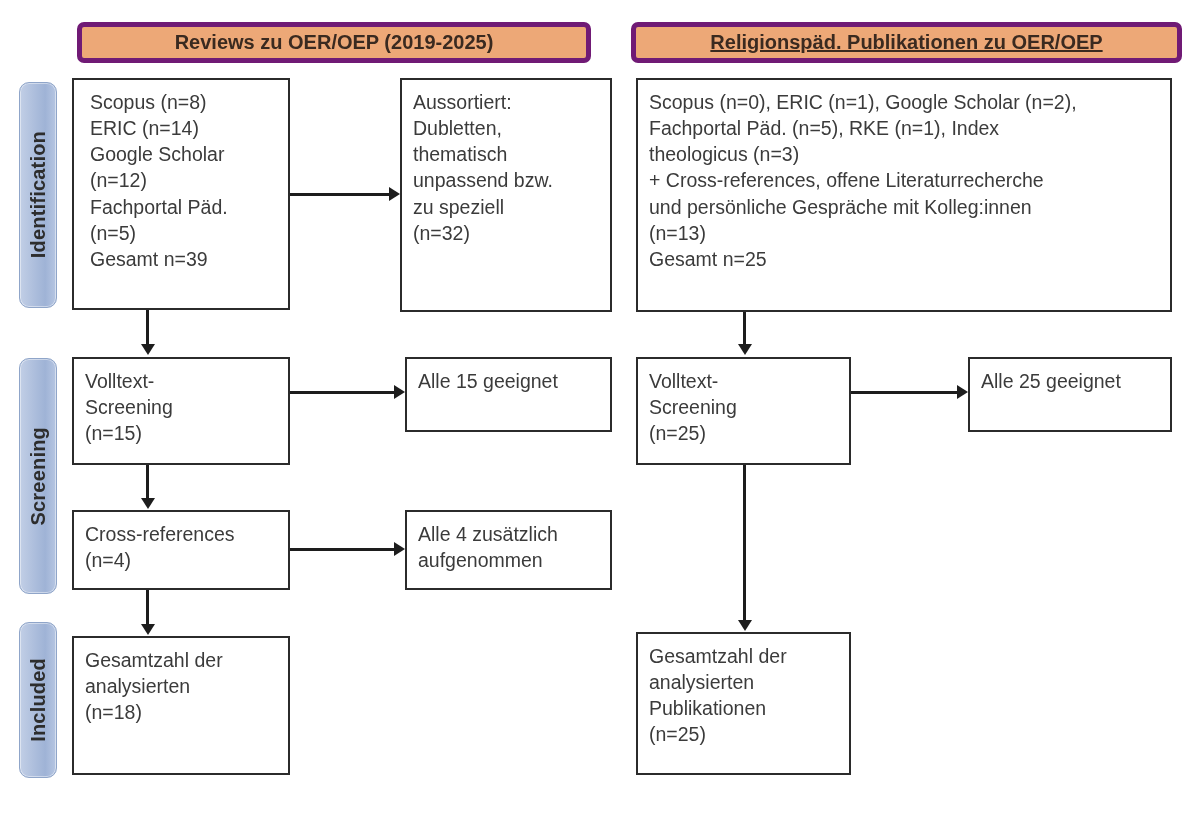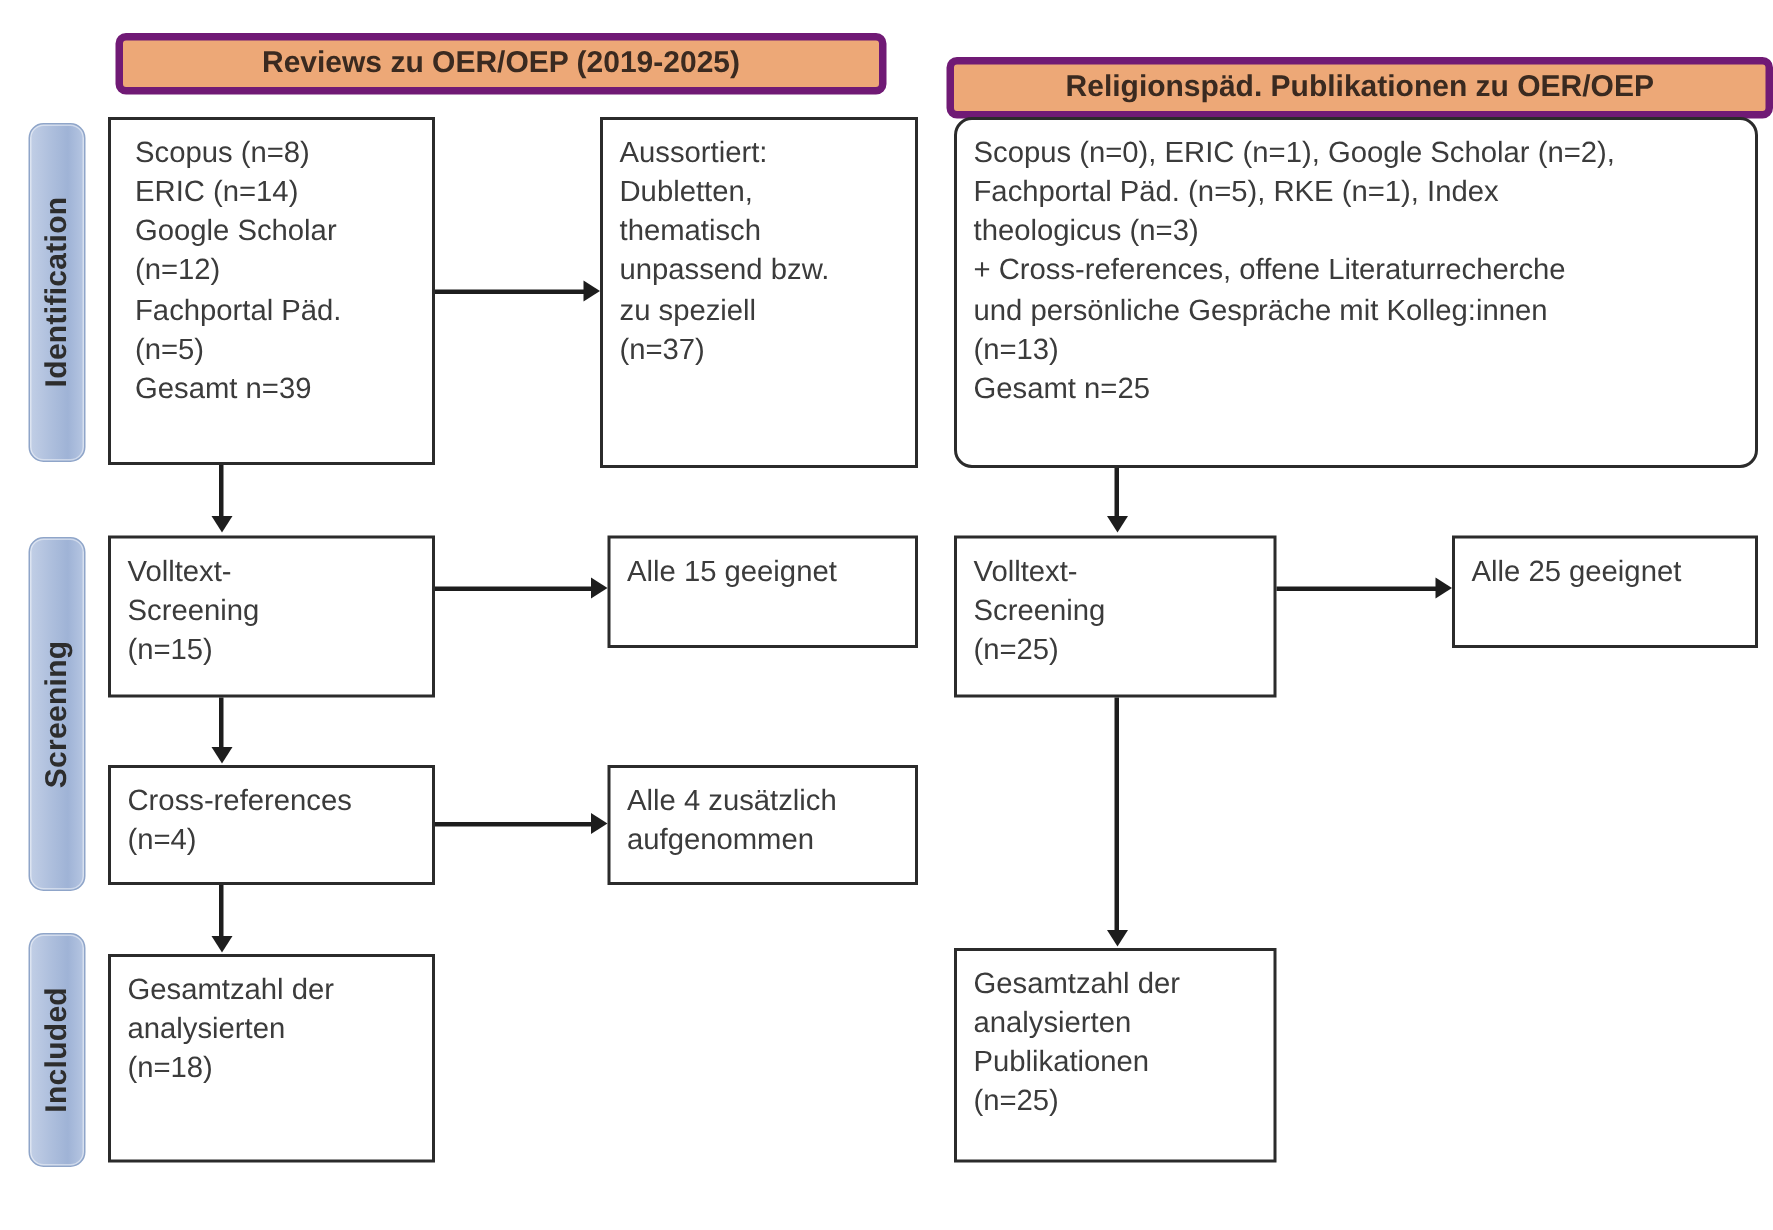"Religionspäd. Publikationen zu OER/OEP" div.col-header { text-decoration: none -> underline; top: 38px -> 22px }
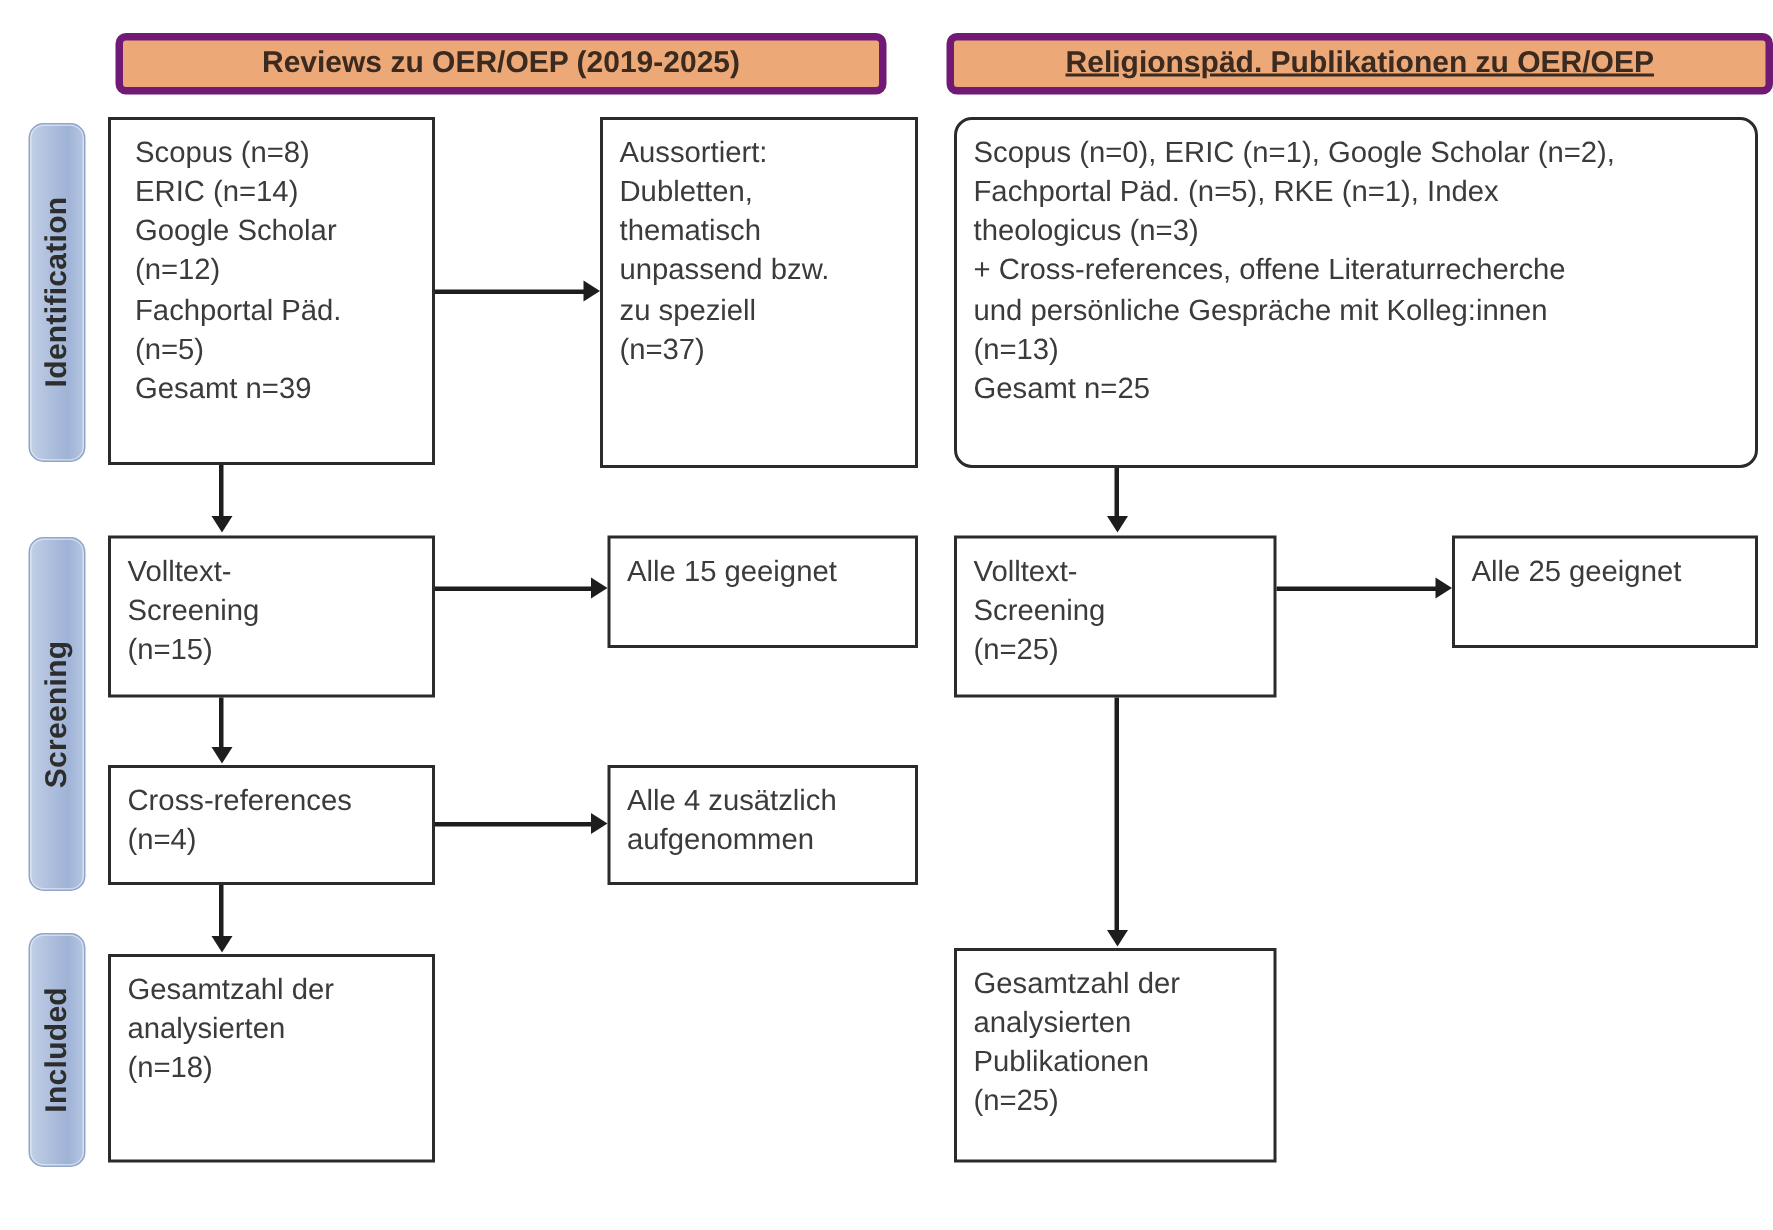"Scopus (n=0), ERIC (n=1), Google" div.flow-box { border-radius: 12px -> none }
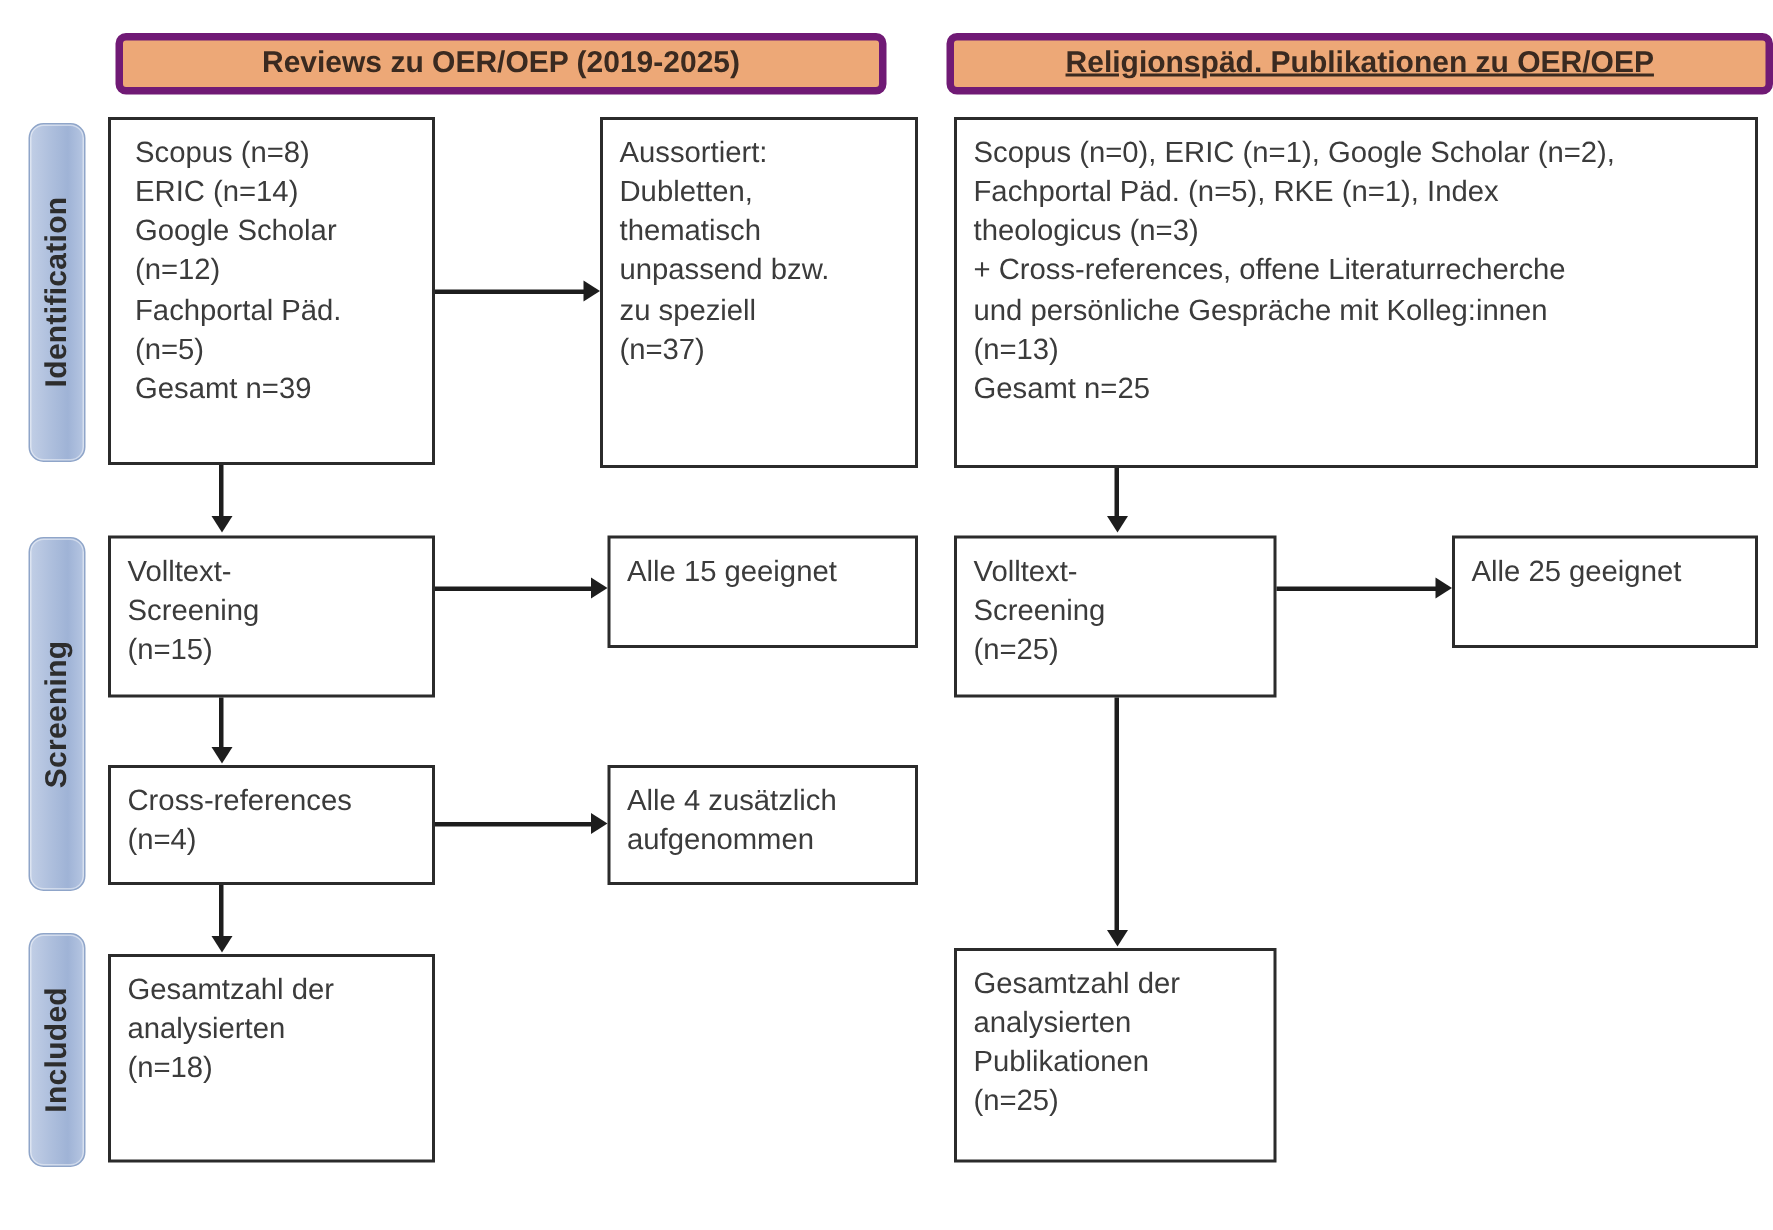"(n=37)" div.line { text: 37 -> 32 }
